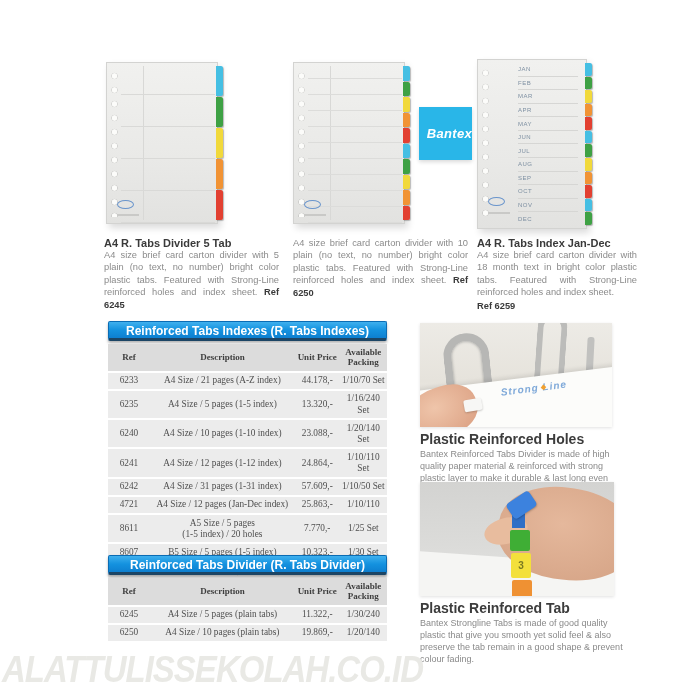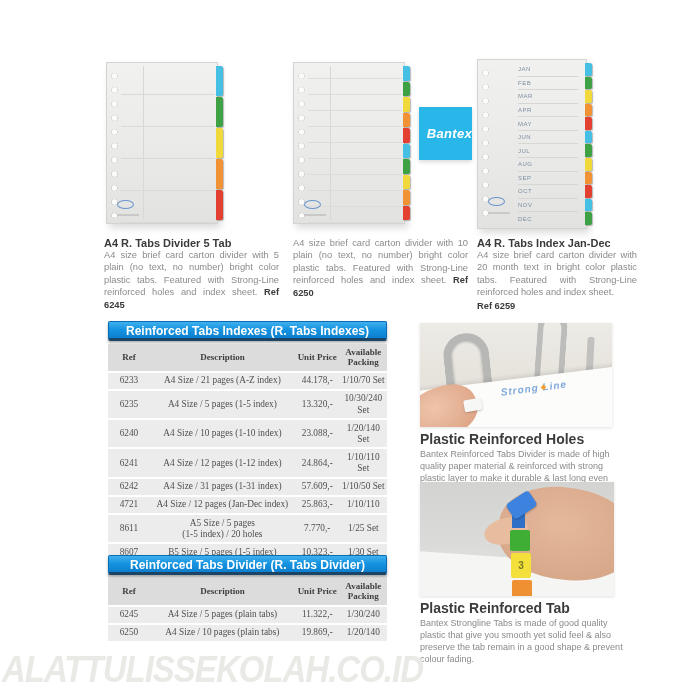"A4 size brief card carton divider with 20" span { text: 20 -> 18 }
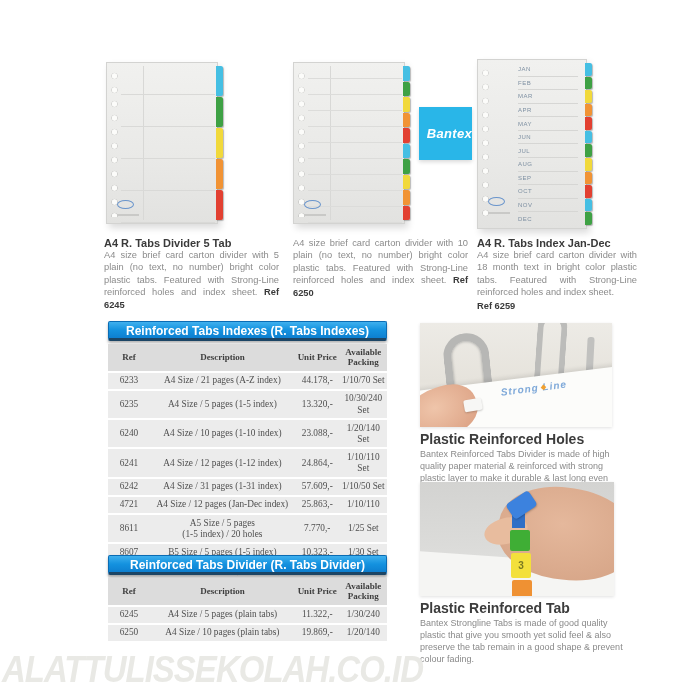"10/30/240 Set" td { text: 10/30/240 -> 1/16/240 }
